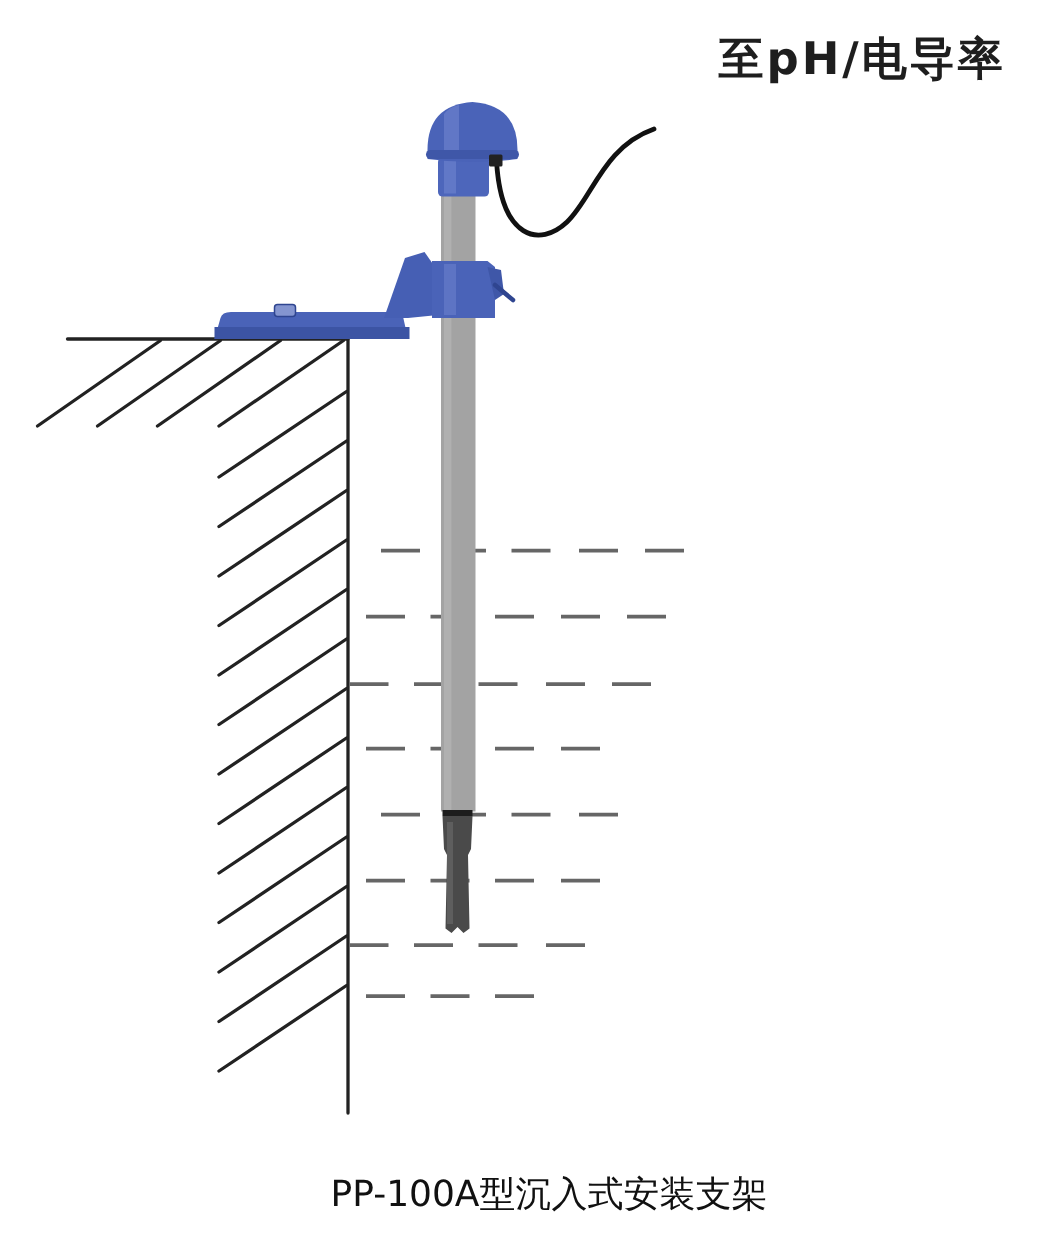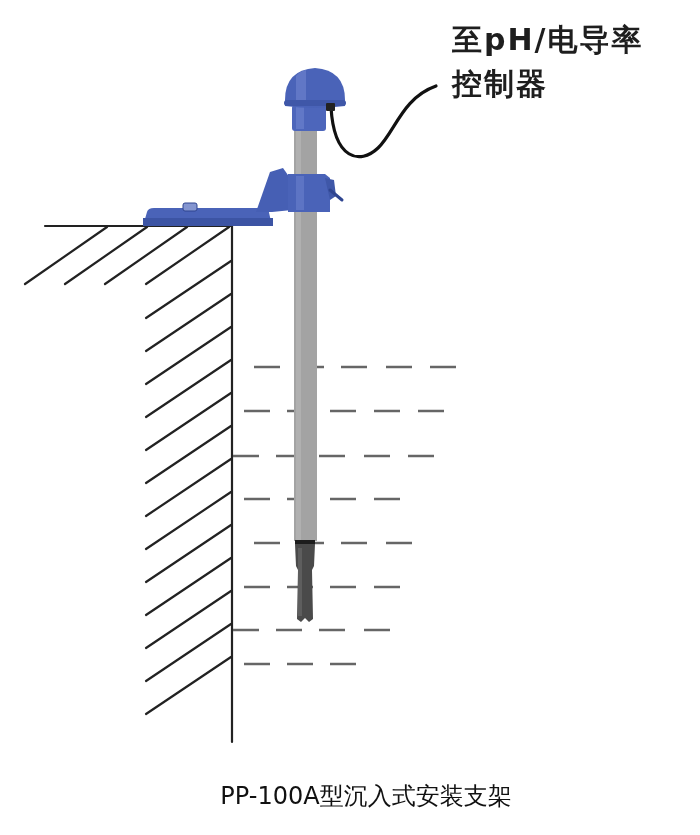"至pH/电导率" .callout div { margin-left: none -> 27px }
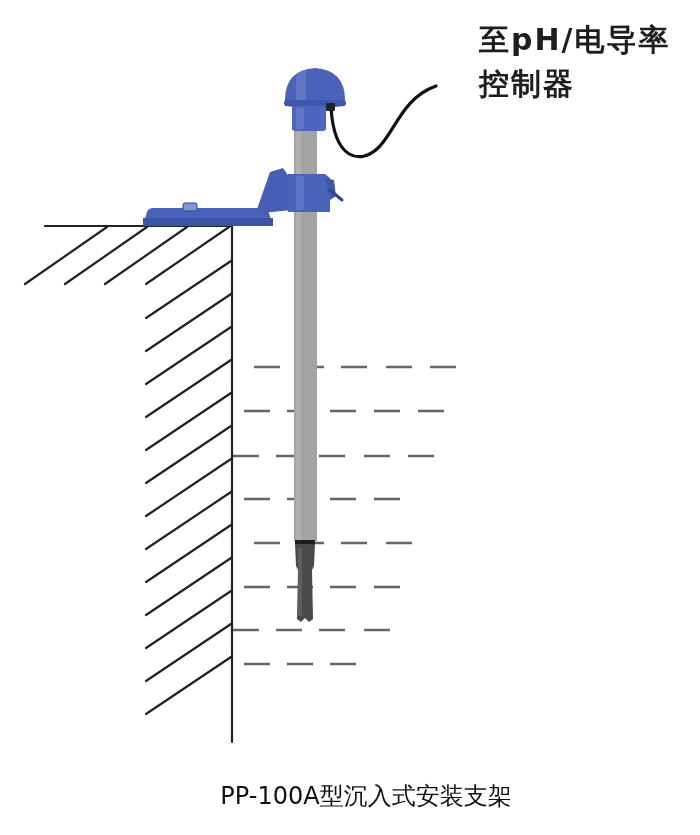"控制器" div { html: <div>控制器</div> -> none }
